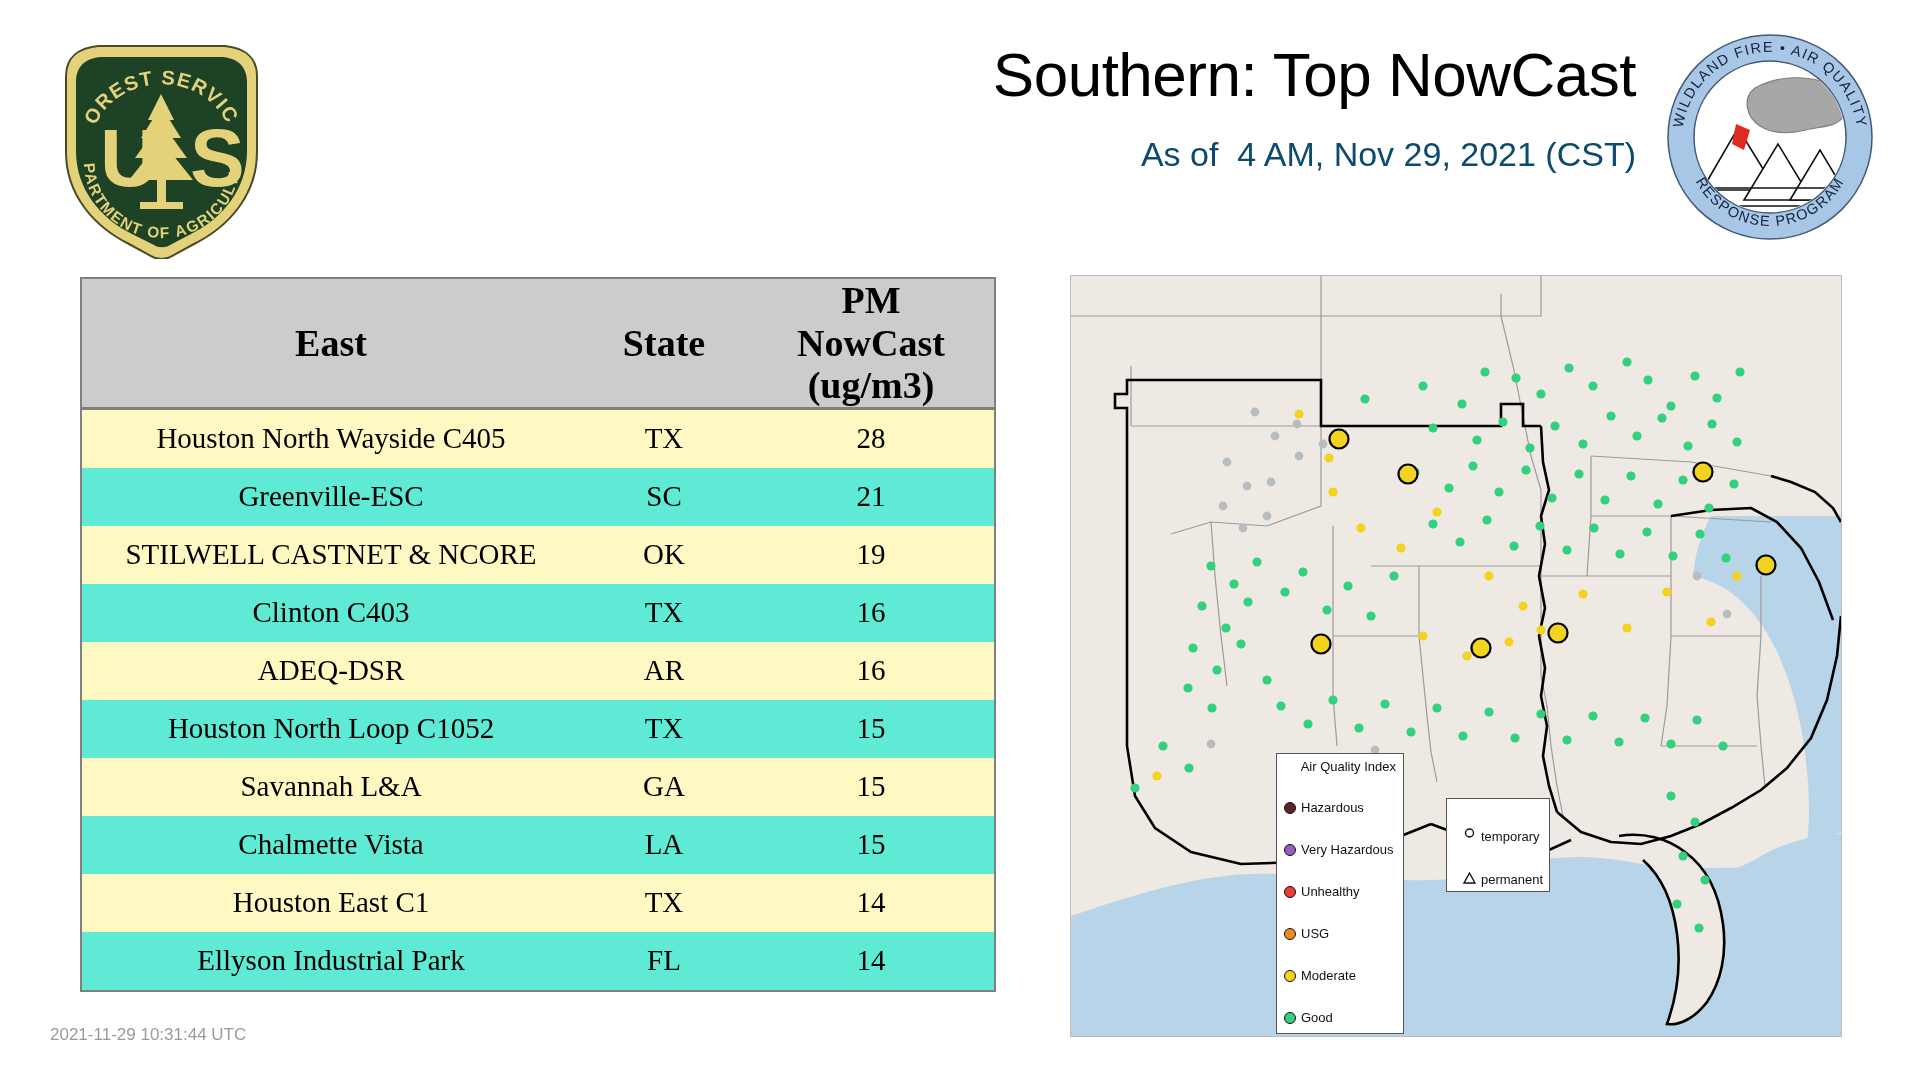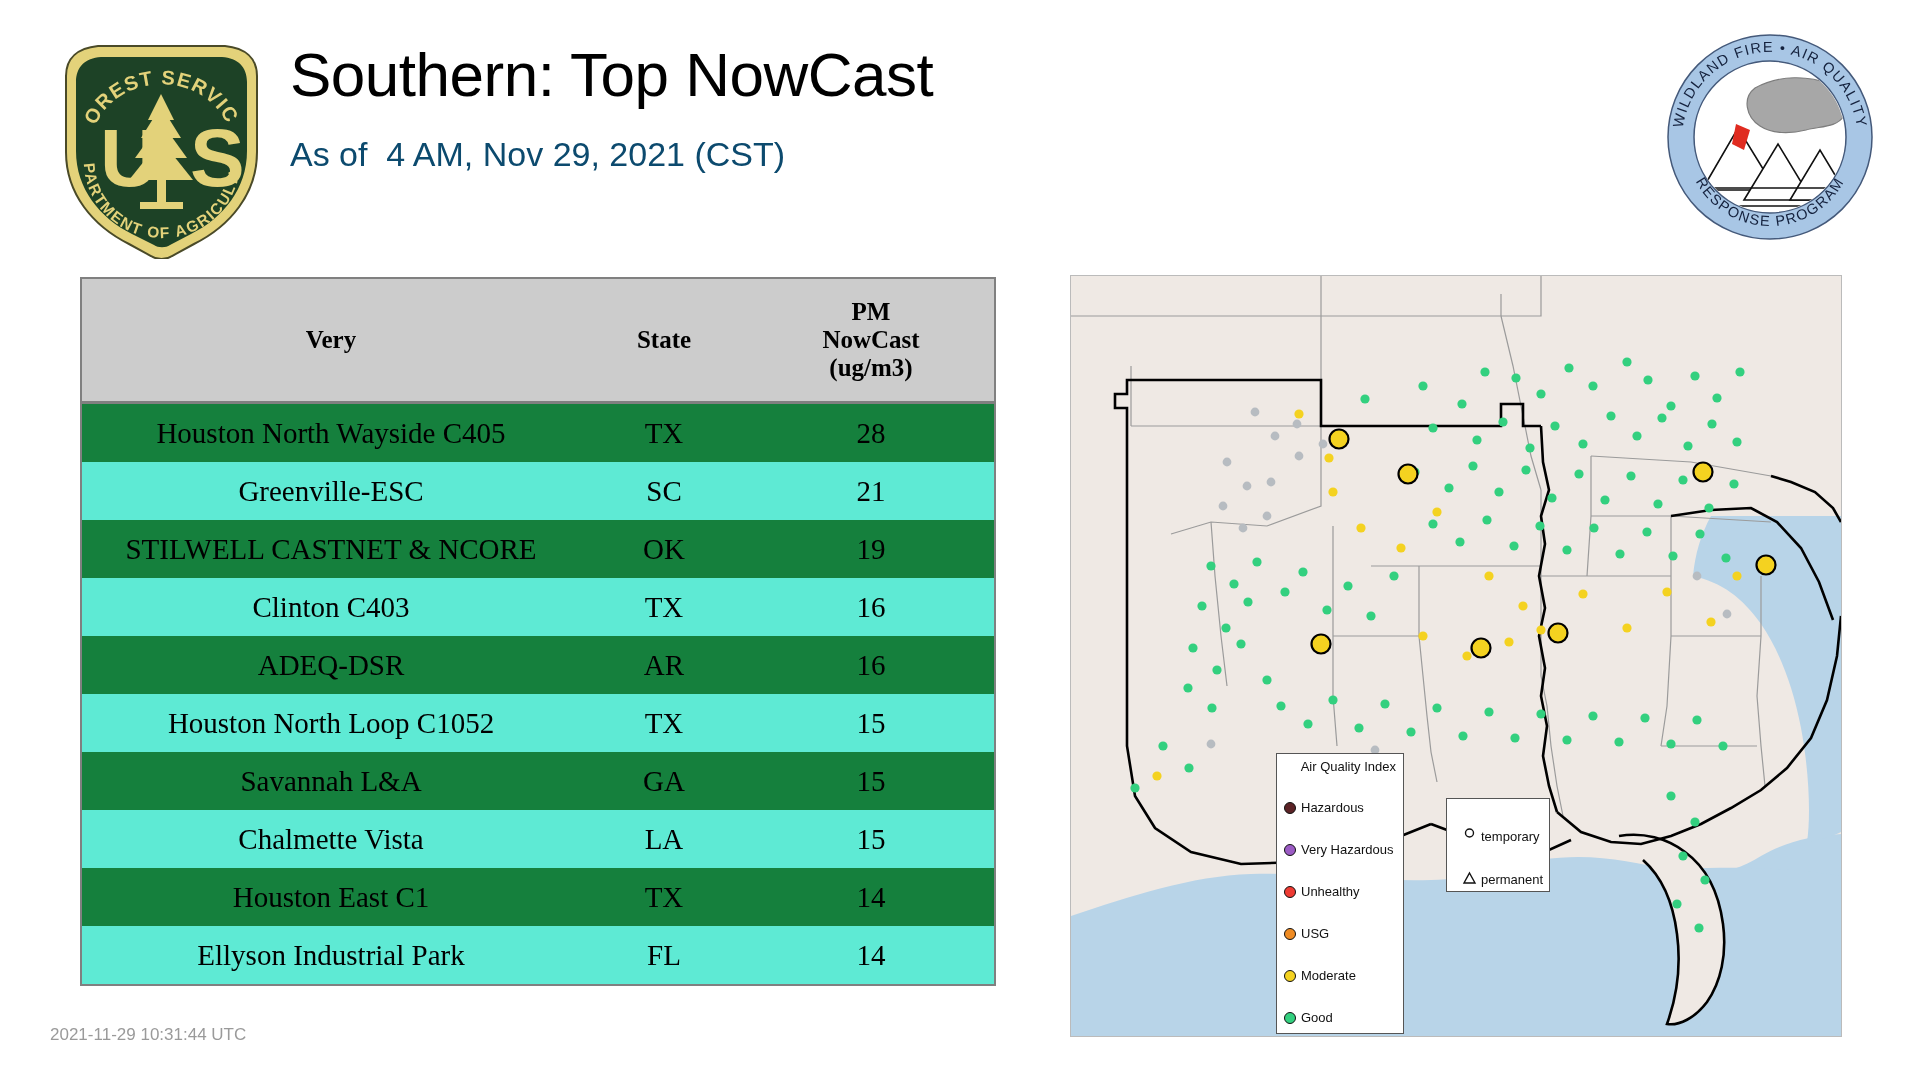"Southern: Top NowCast" #title-block { left: 290px -> 296px; text-align: left -> right }
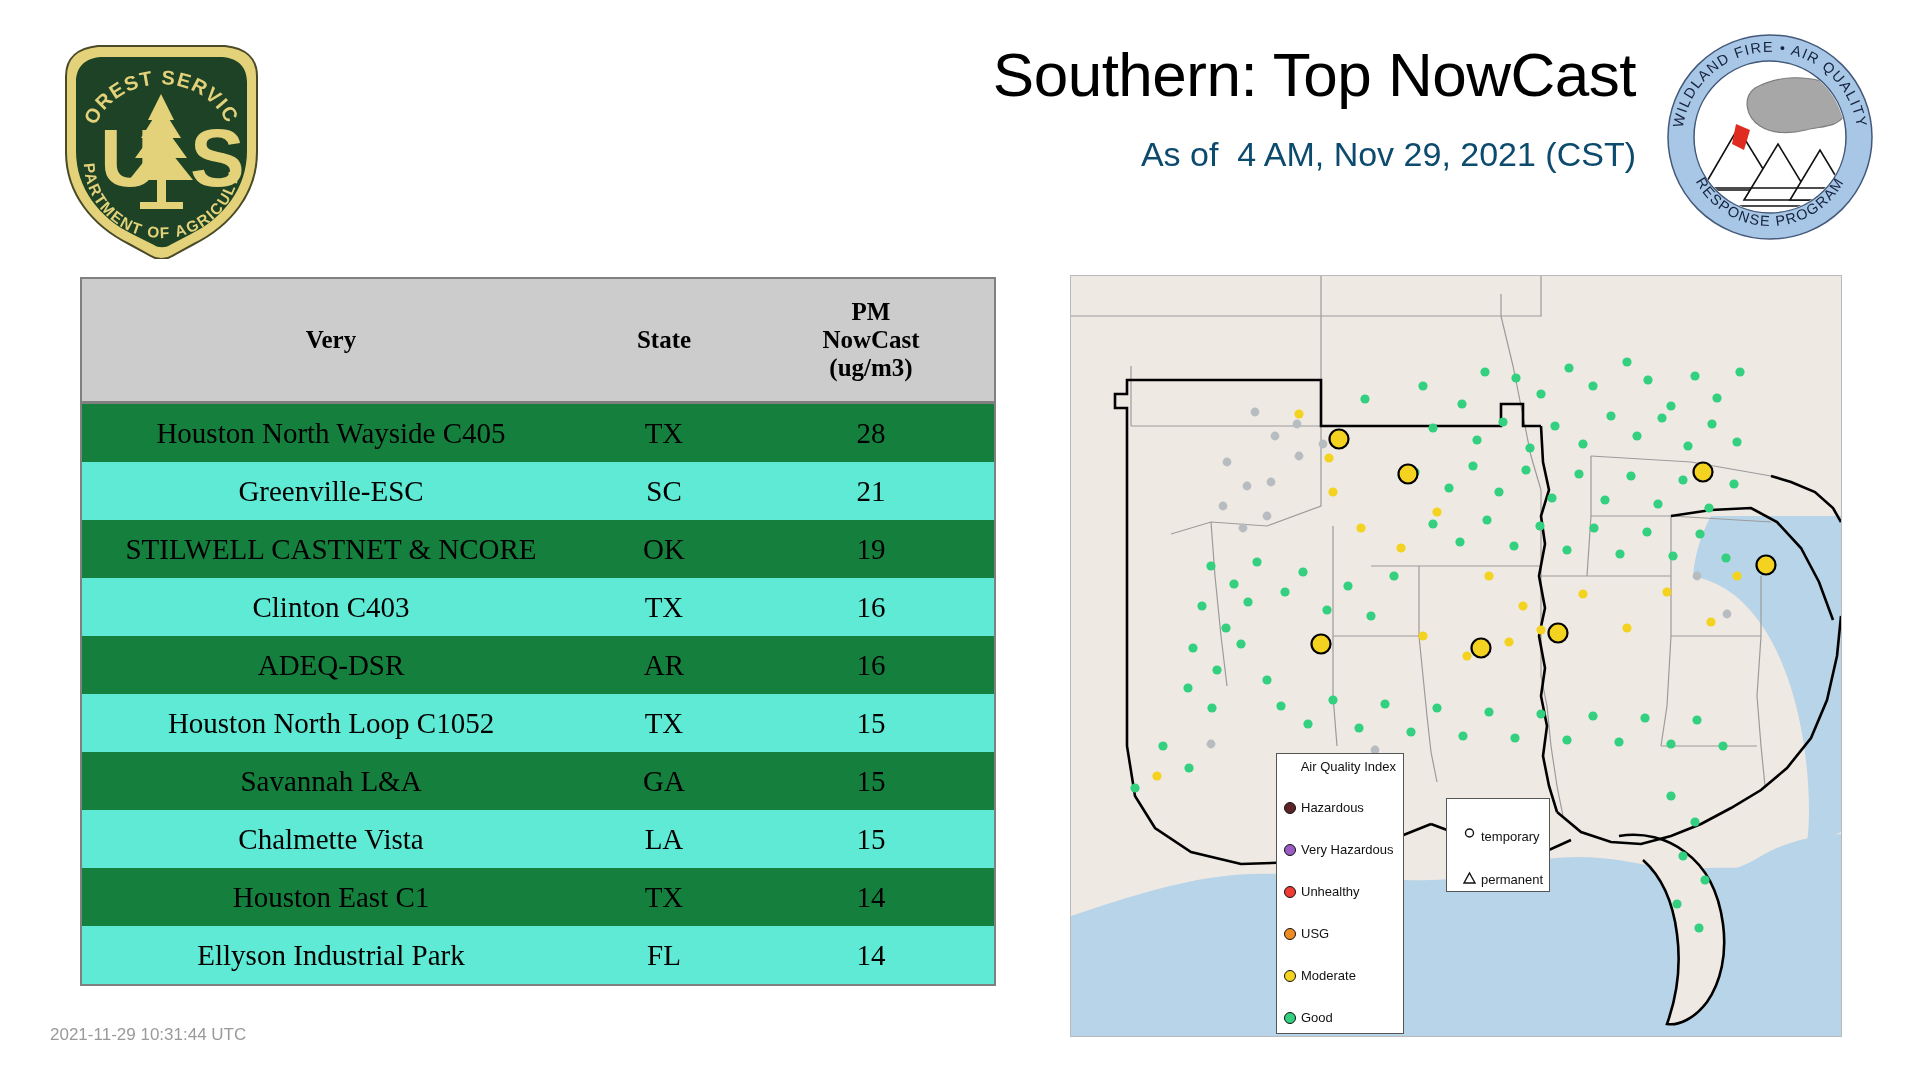"PM" table.nowcast thead th { font-size: 25px -> 38px }
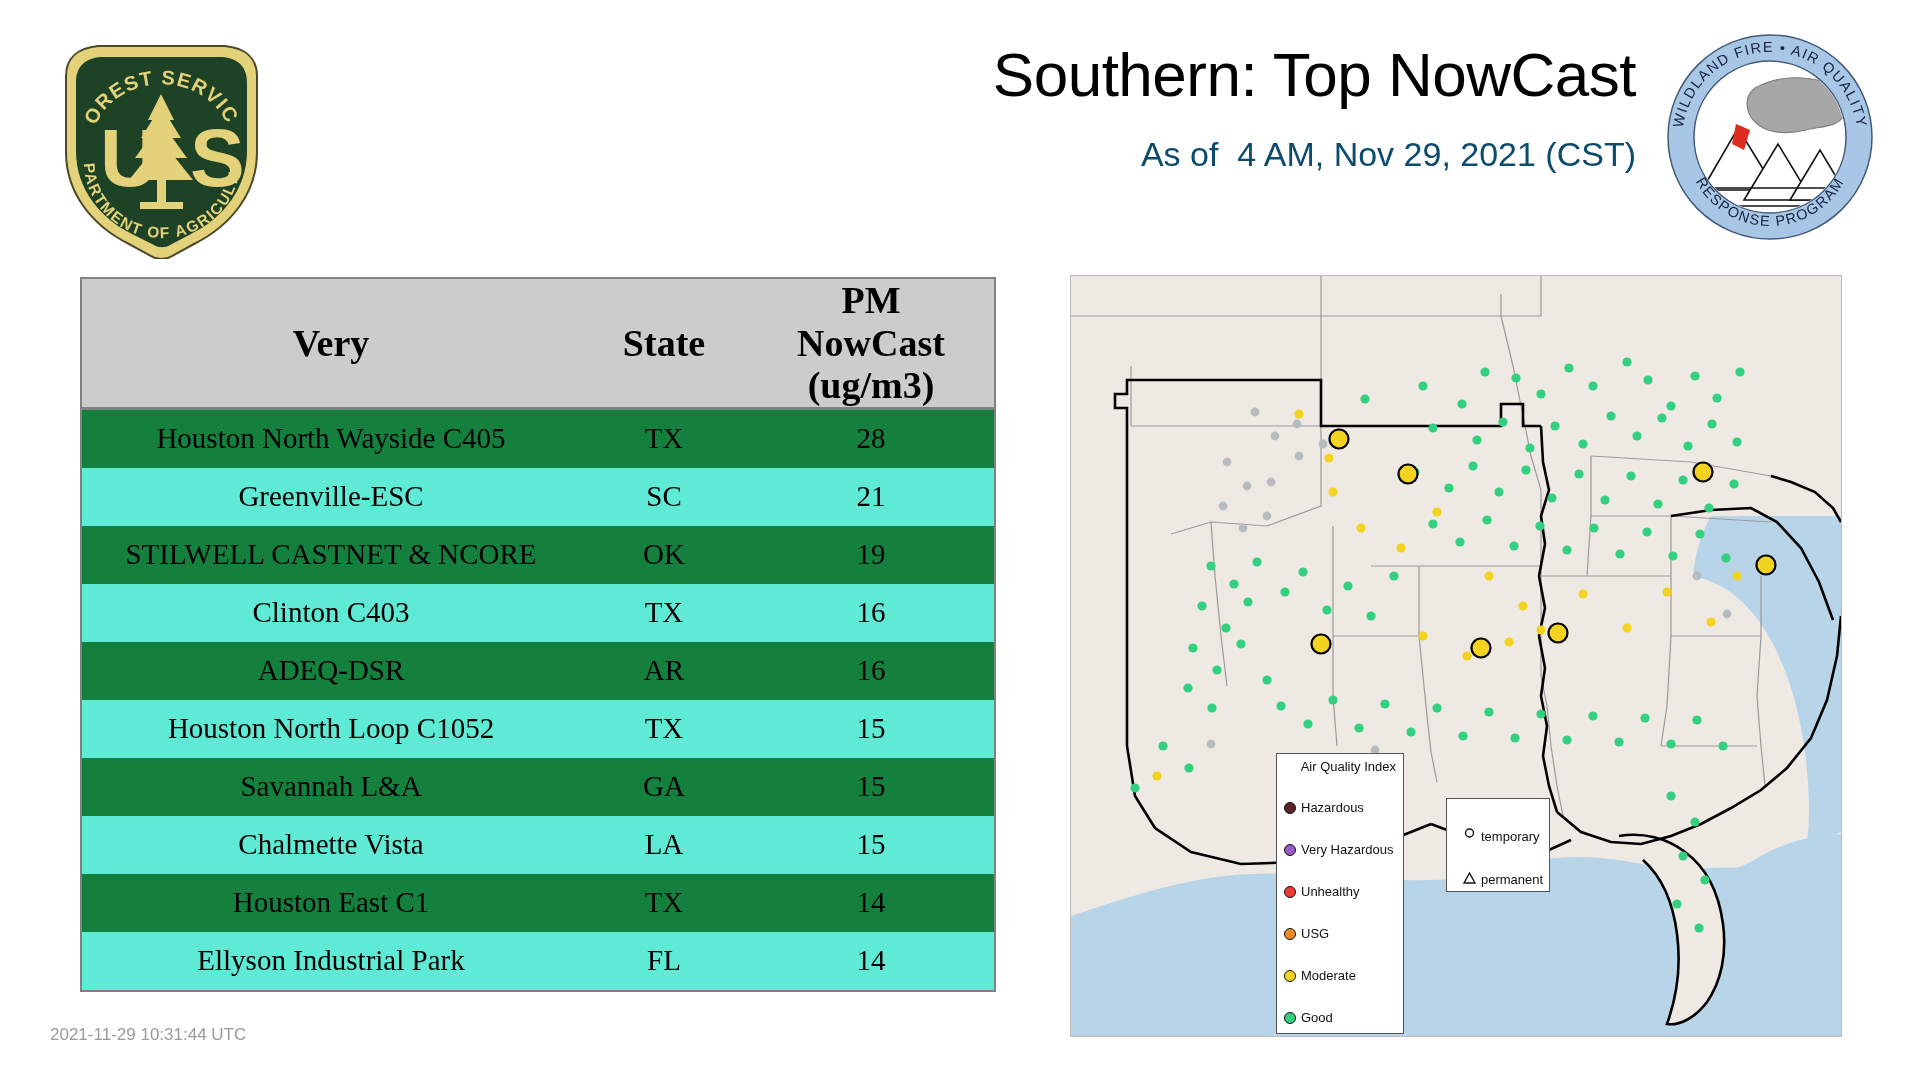"Very" th.col-site { text: Very -> East }
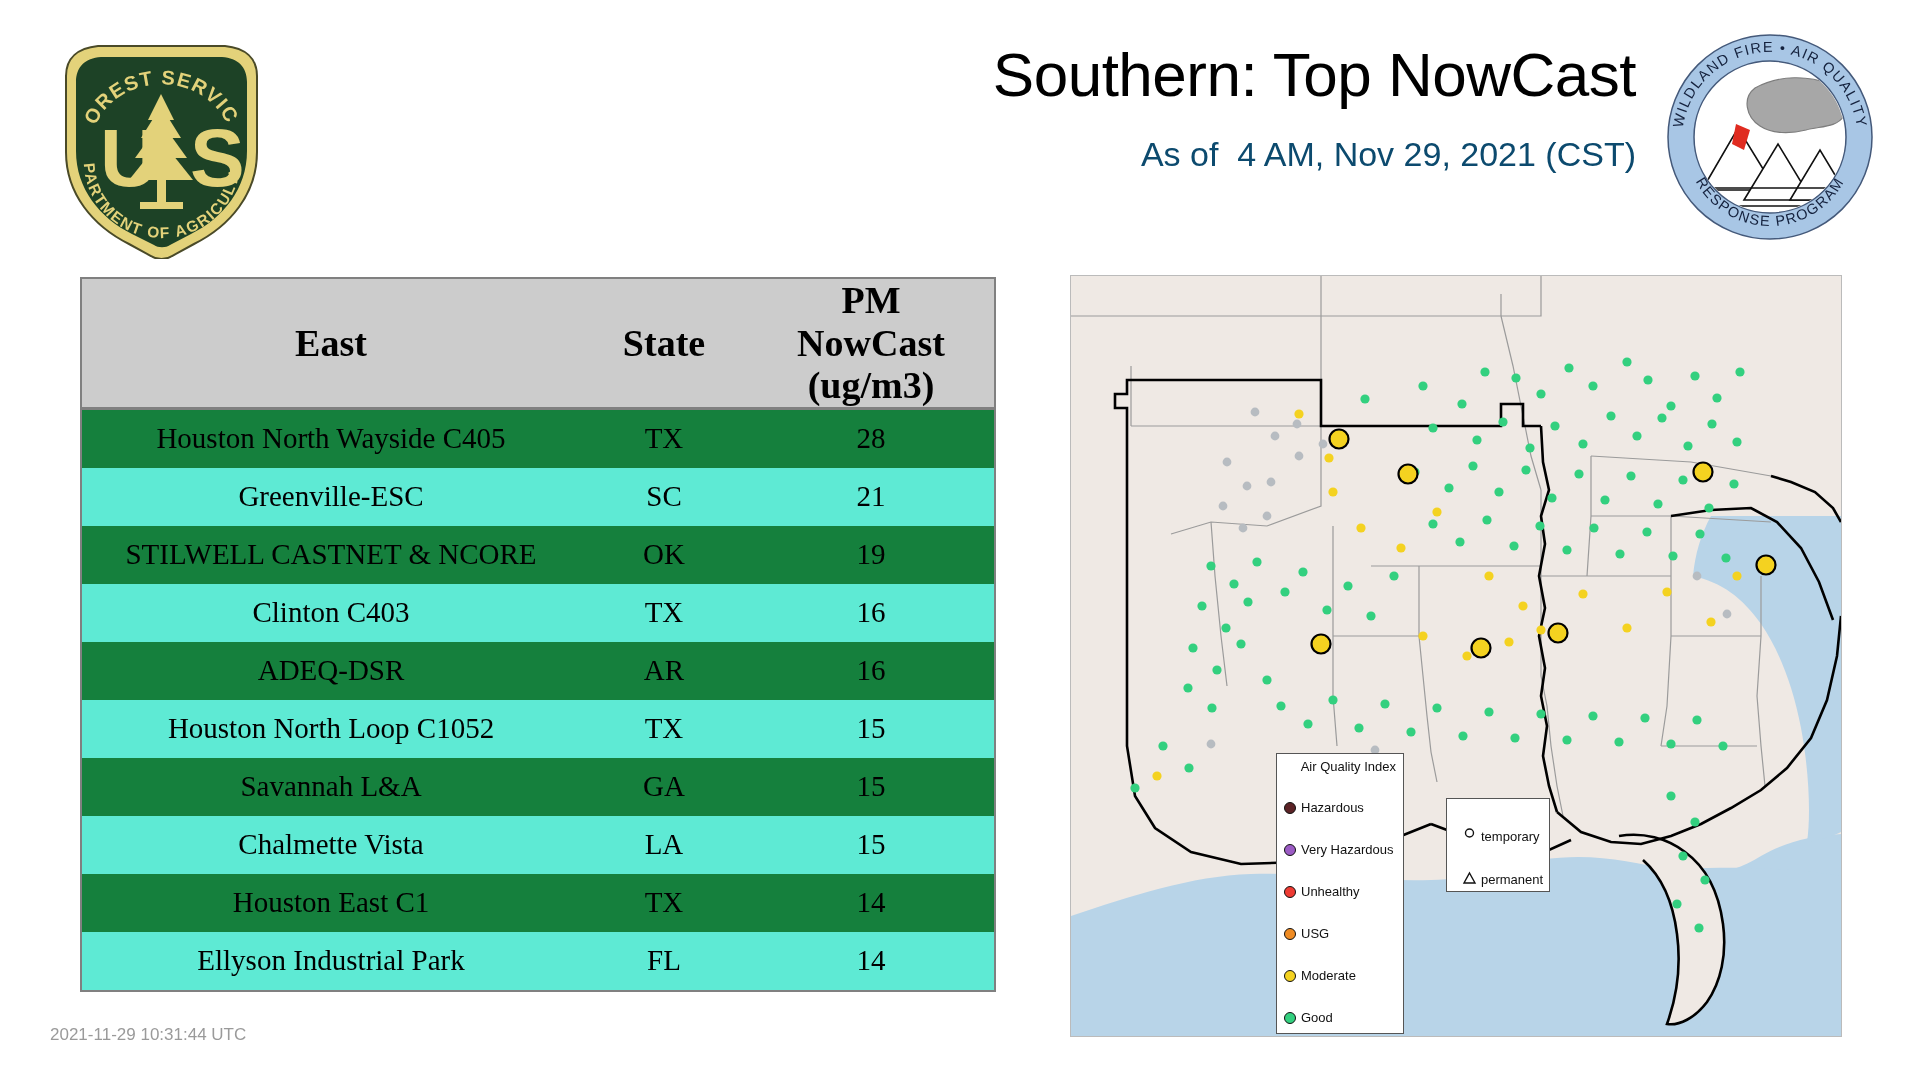"Houston North Wayside C405" table.nowcast tbody tr.odd td { background: #15803d -> #fef9c3 }
